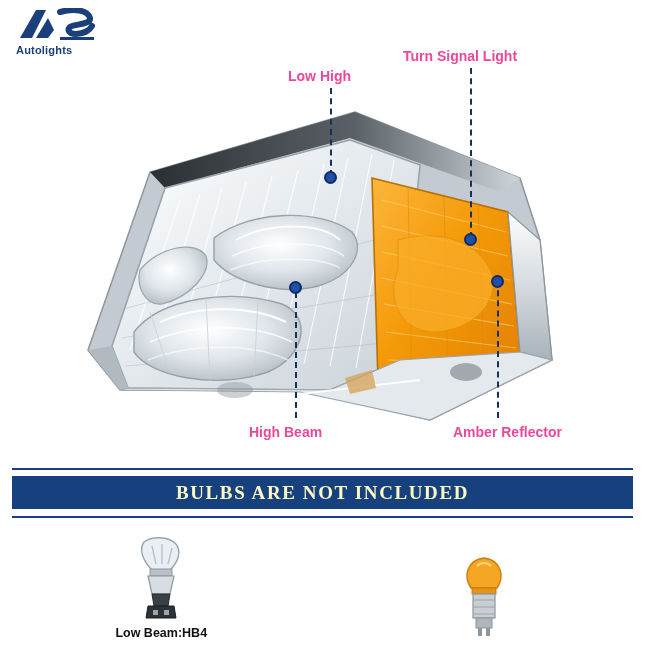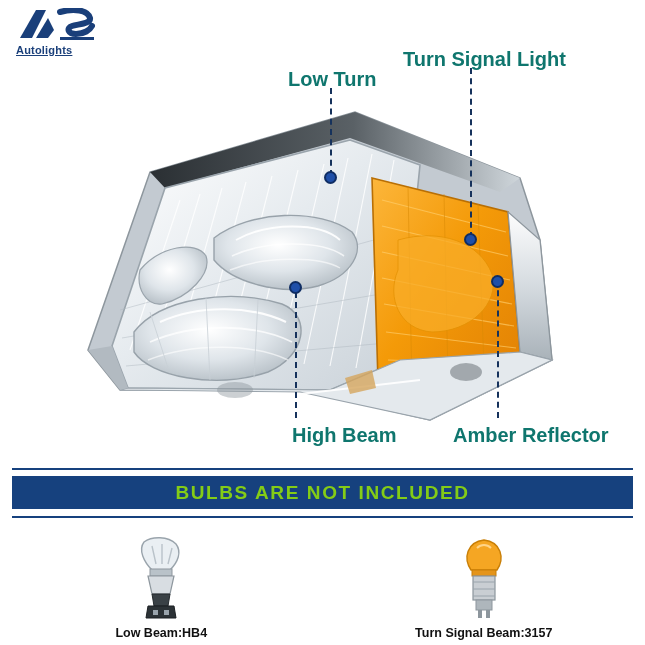"Autolights" .logo-text { text-decoration: underline -> none }
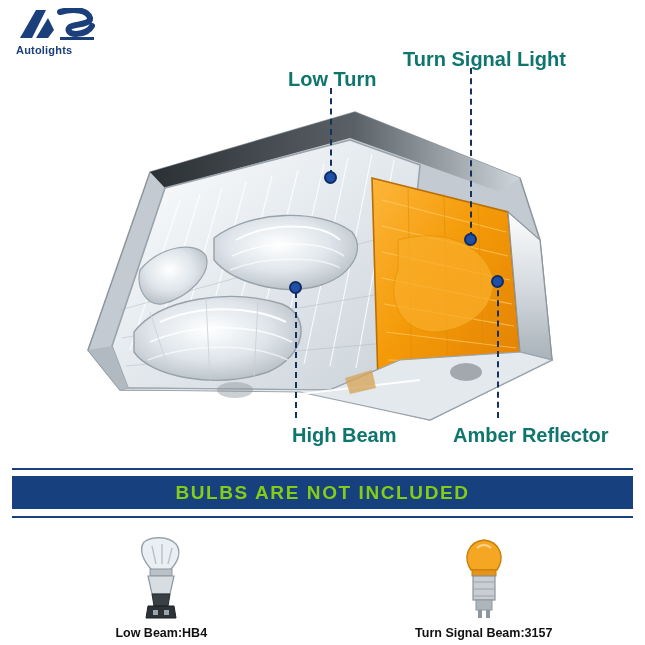"Turn Signal Light" .callout { color: #0f766e -> #ec4899; font-size: 20px -> 14px }
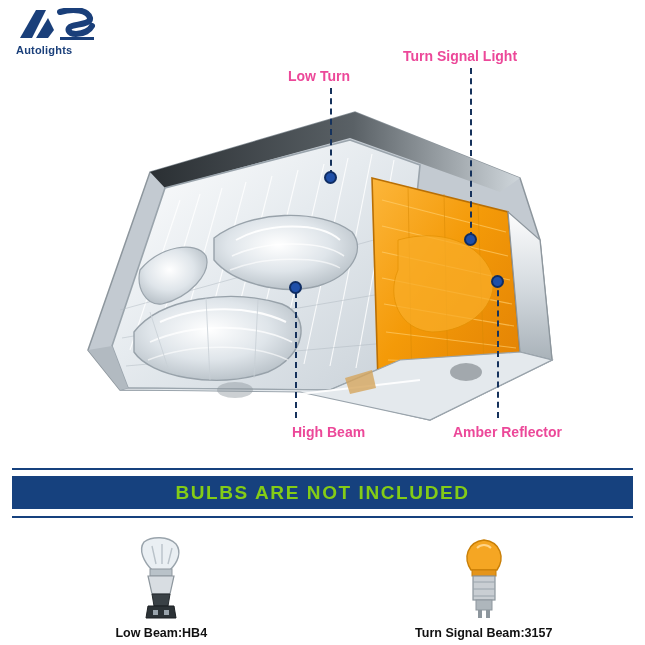"Low Turn" div.callout { text: Turn -> High }
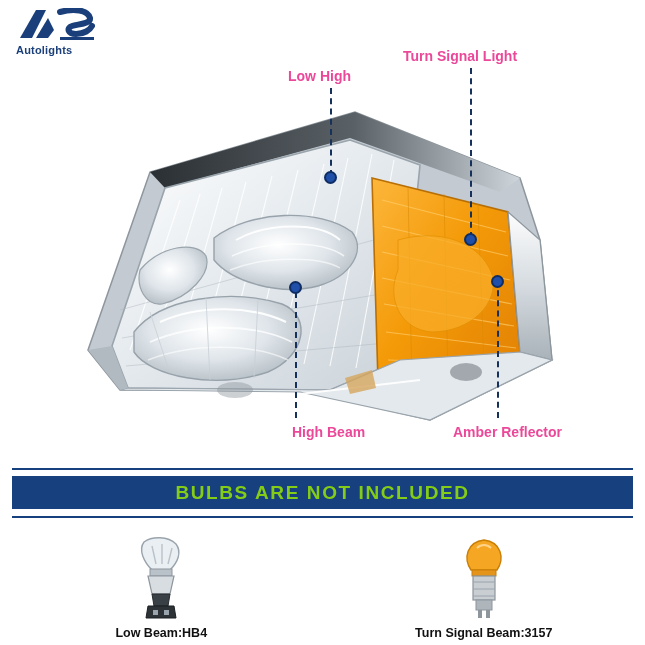"High Beam" .c-high-beam { margin-left: 43px -> none }
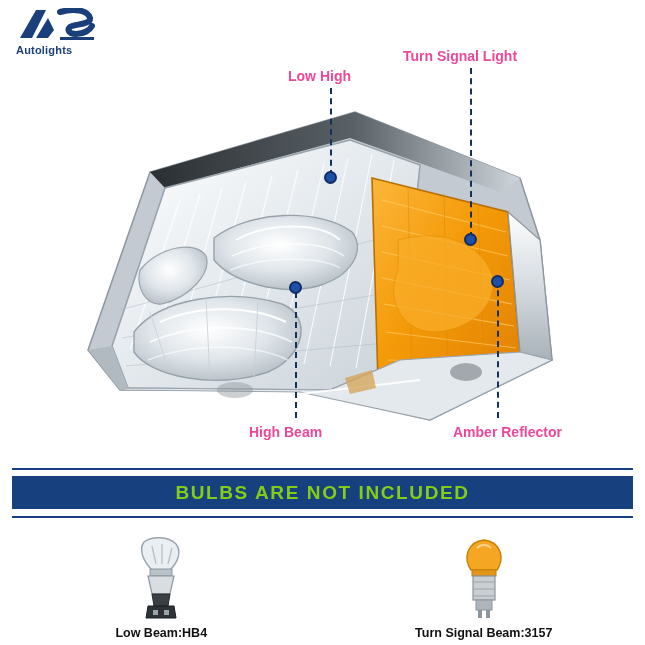"BULBS ARE NOT INCLUDED" .banner-text { color: #84cc16 -> #fef9c3; font-family: none -> Liberation Serif, serif }
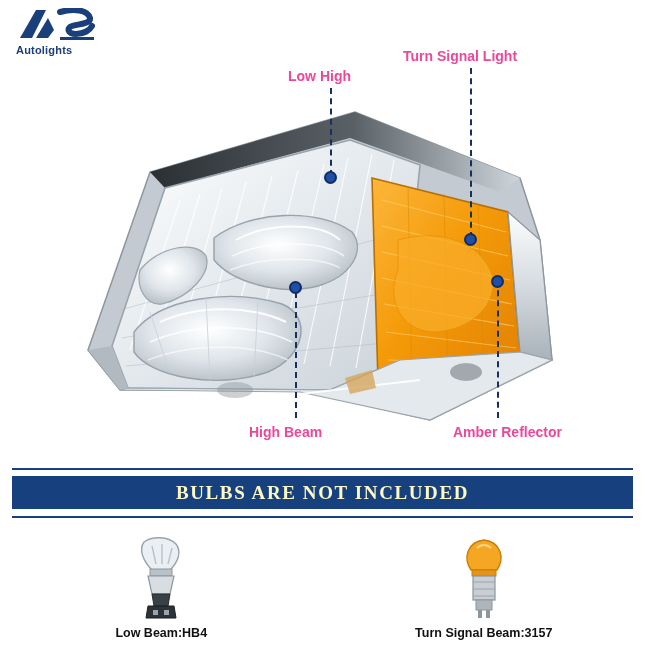"Turn Signal Beam:3157" div.bulb-caption { html: <div>Turn Signal Beam:3157</div> -> none }
